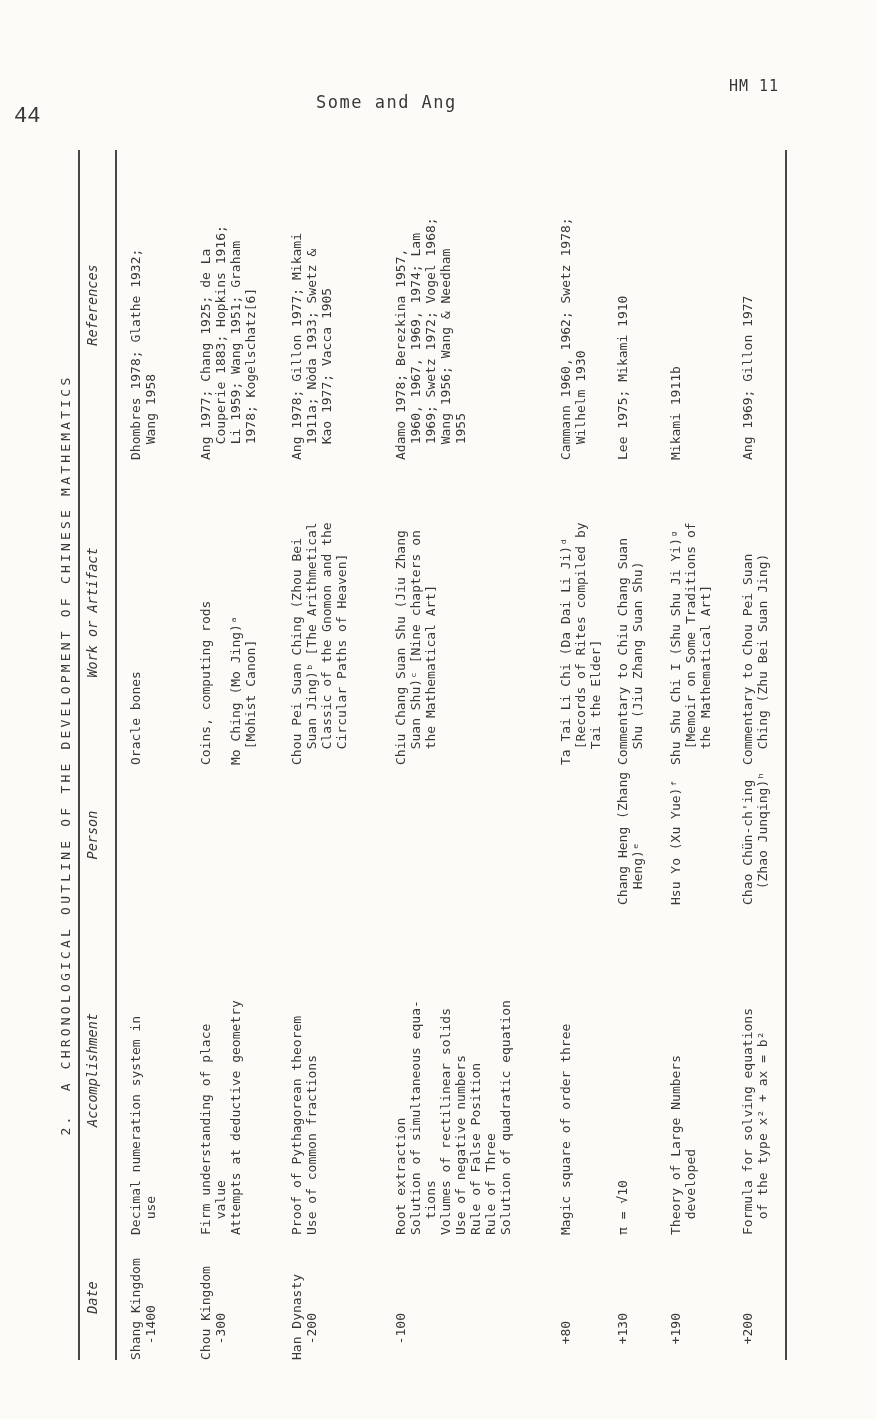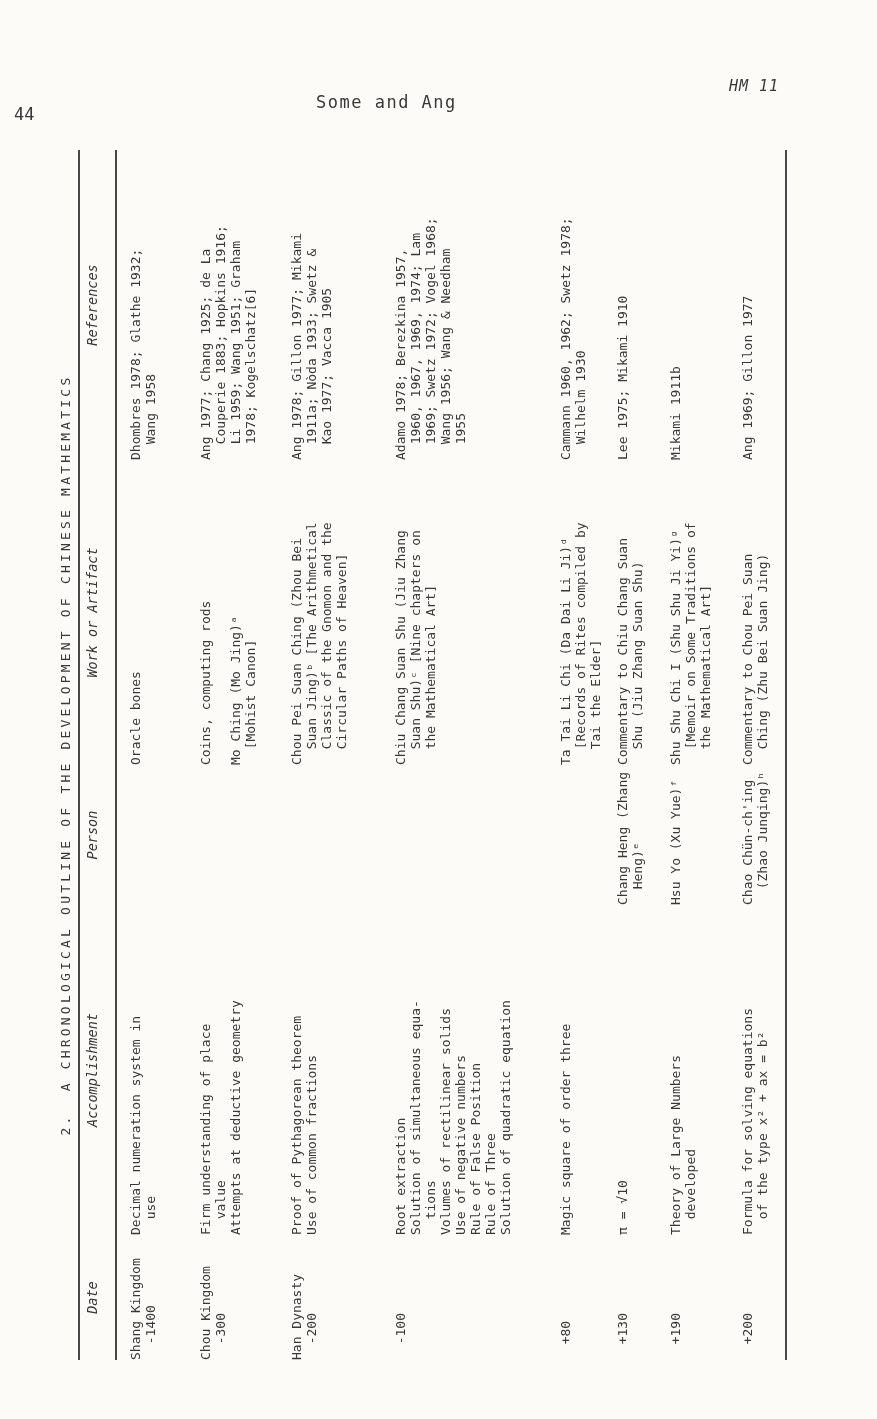"HM 11" .journal { font-style: italic -> none }
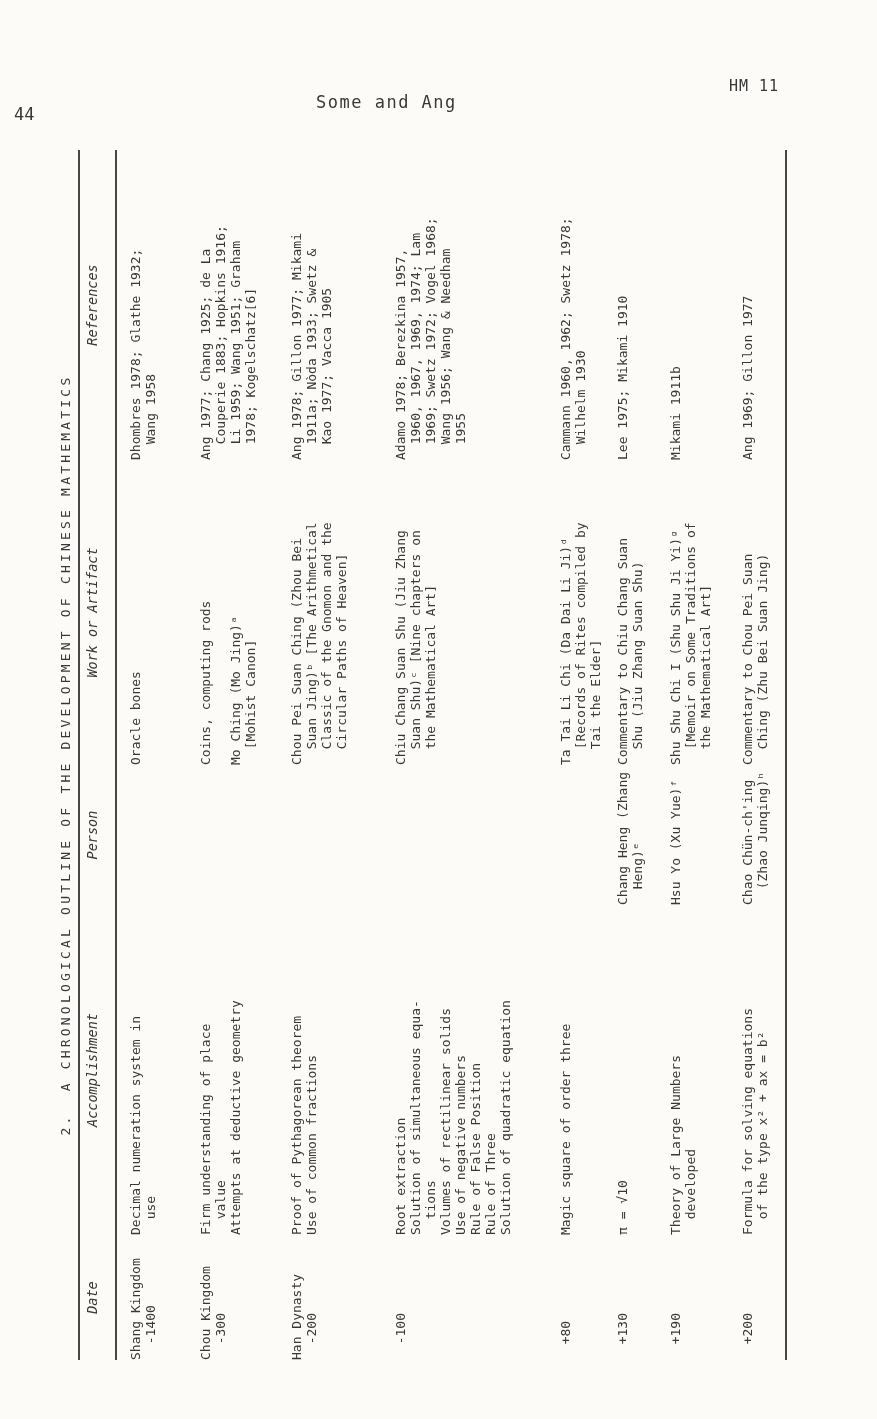"44" .page-num { font-family: none -> Liberation Mono, monospace; font-size: 17px -> 22px }
